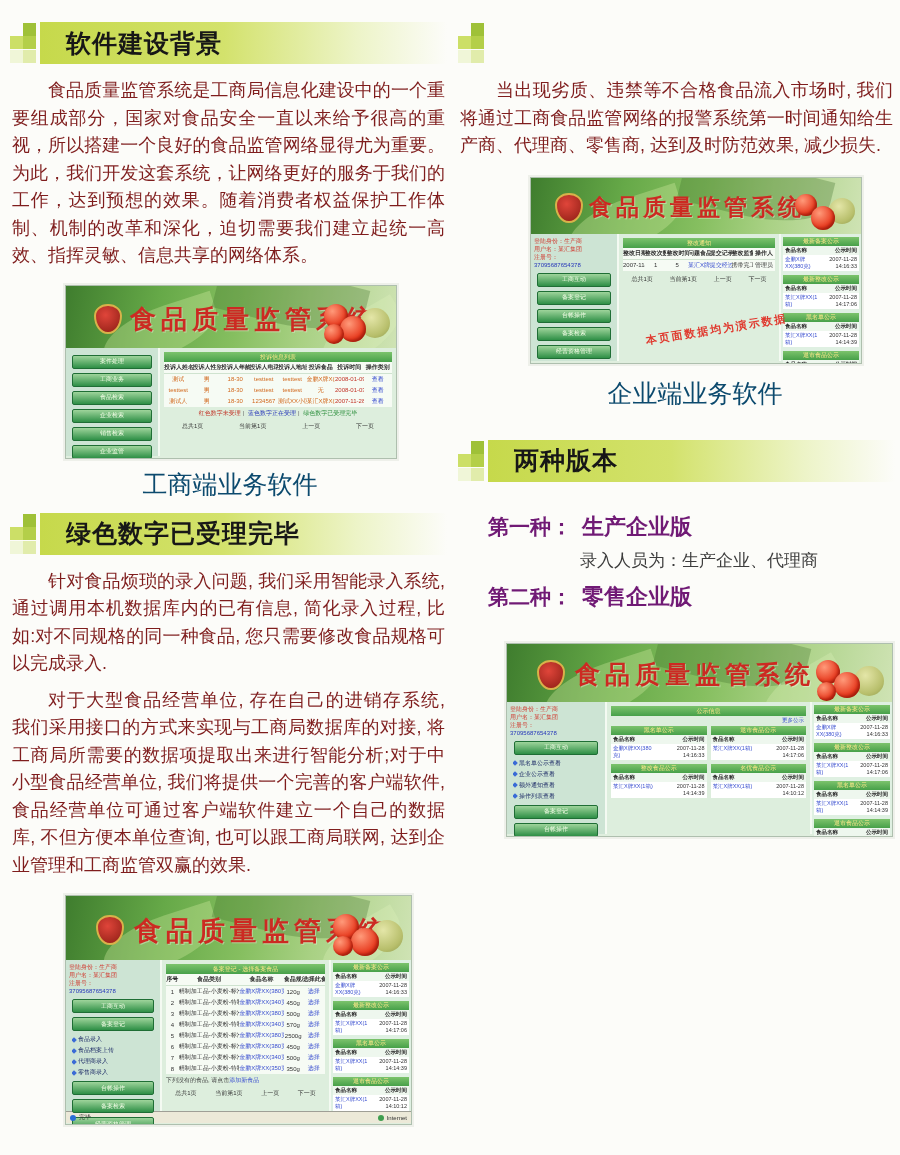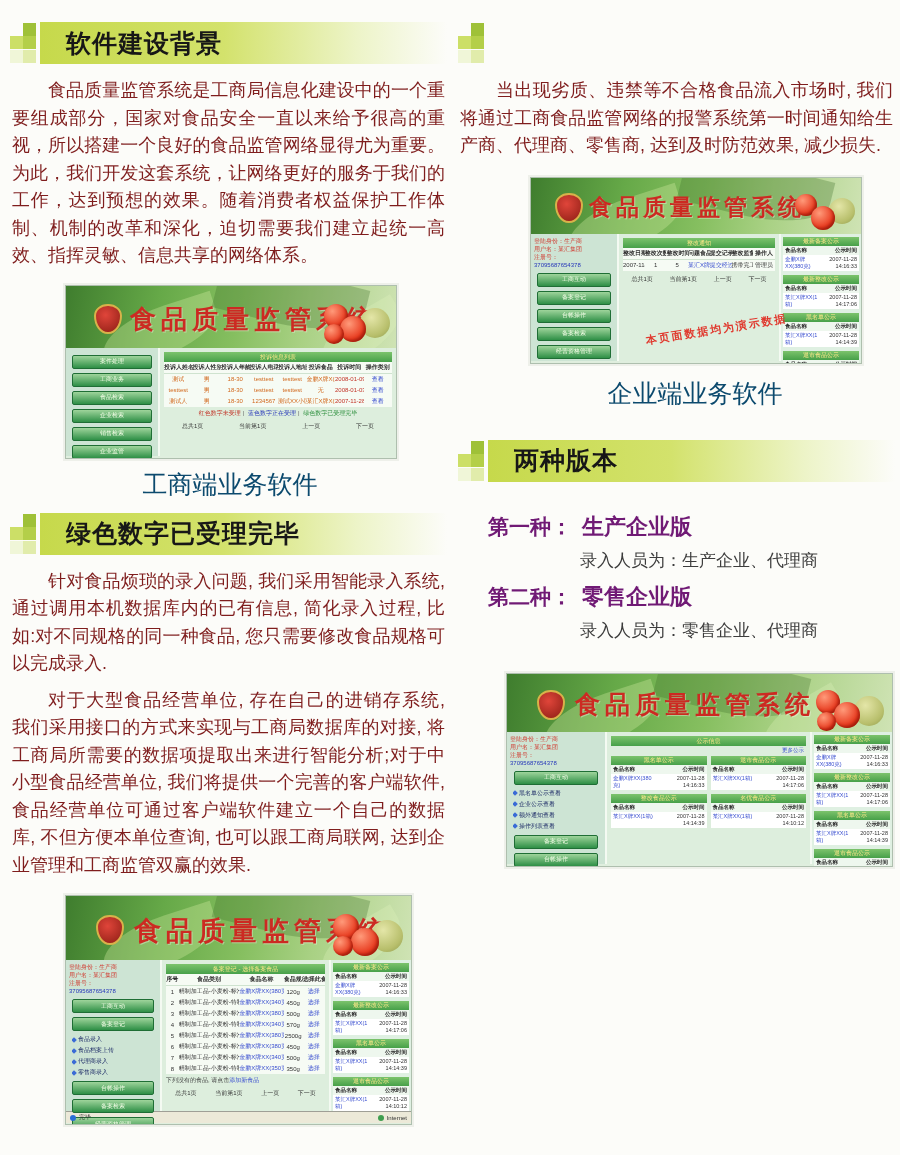"录入人员为：零售企业、代理商" div.vdesc { html: <div>录入人员为：零售企业、代理商</div> -> none }
